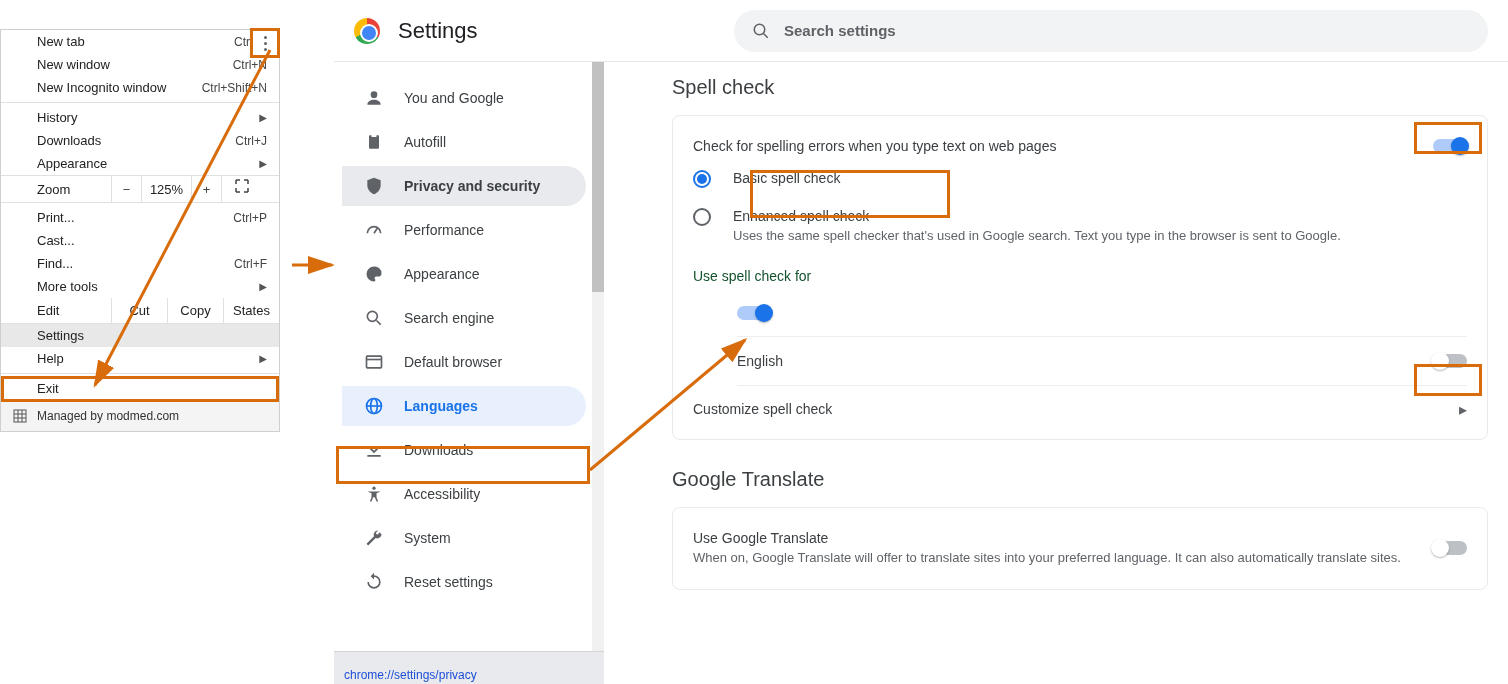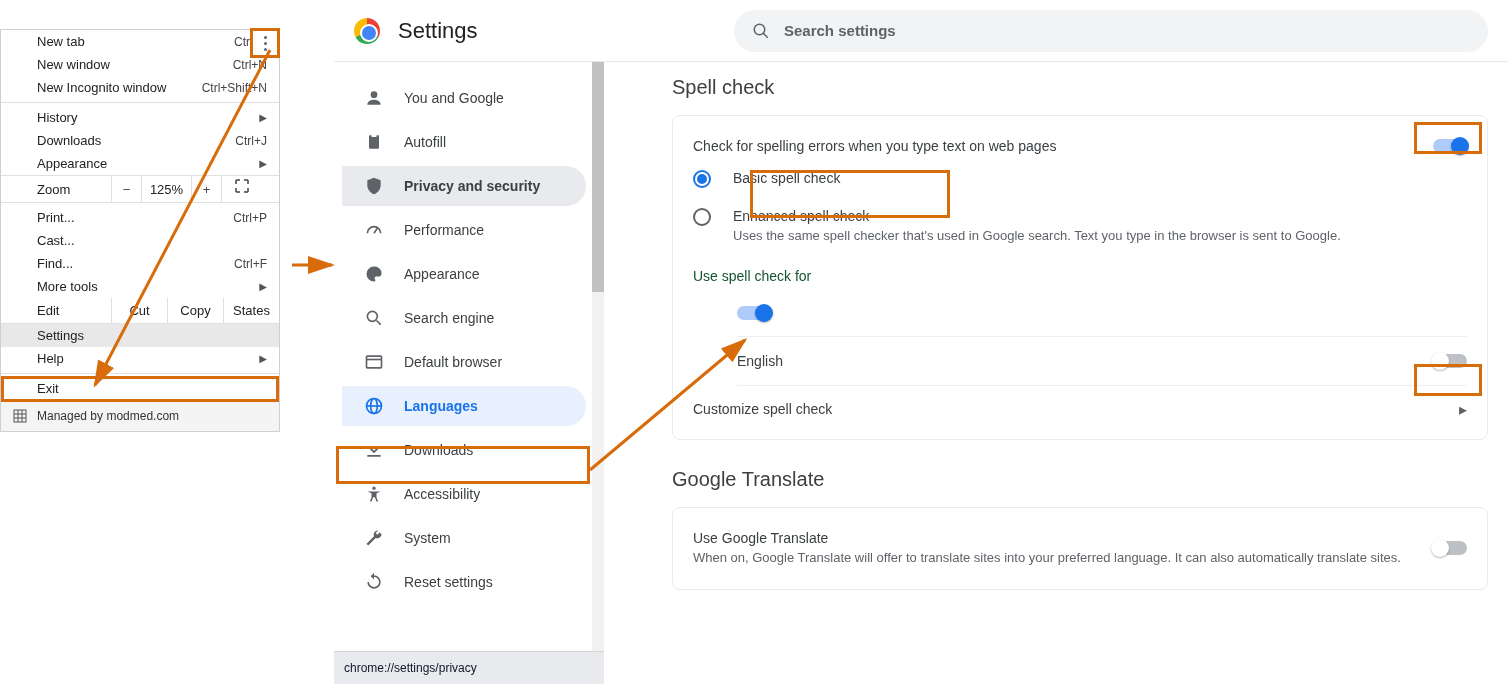"chrome://settings/privacy" .status-bar { align-items: center -> none; color: #0f172a -> #1d4ed8 }
